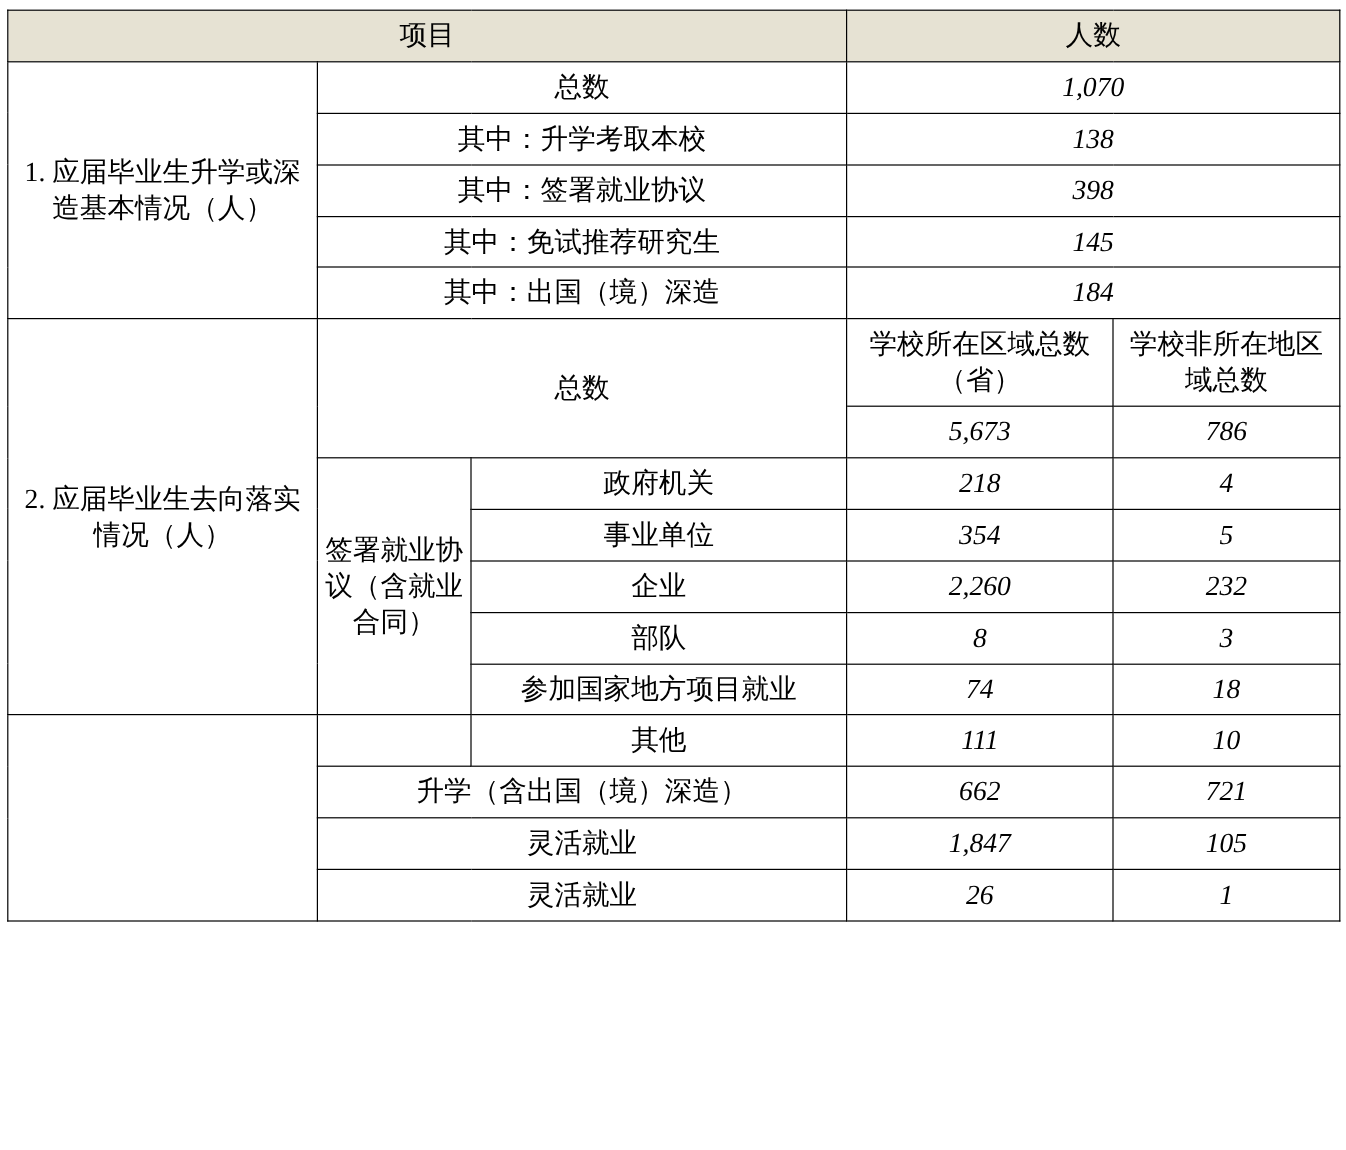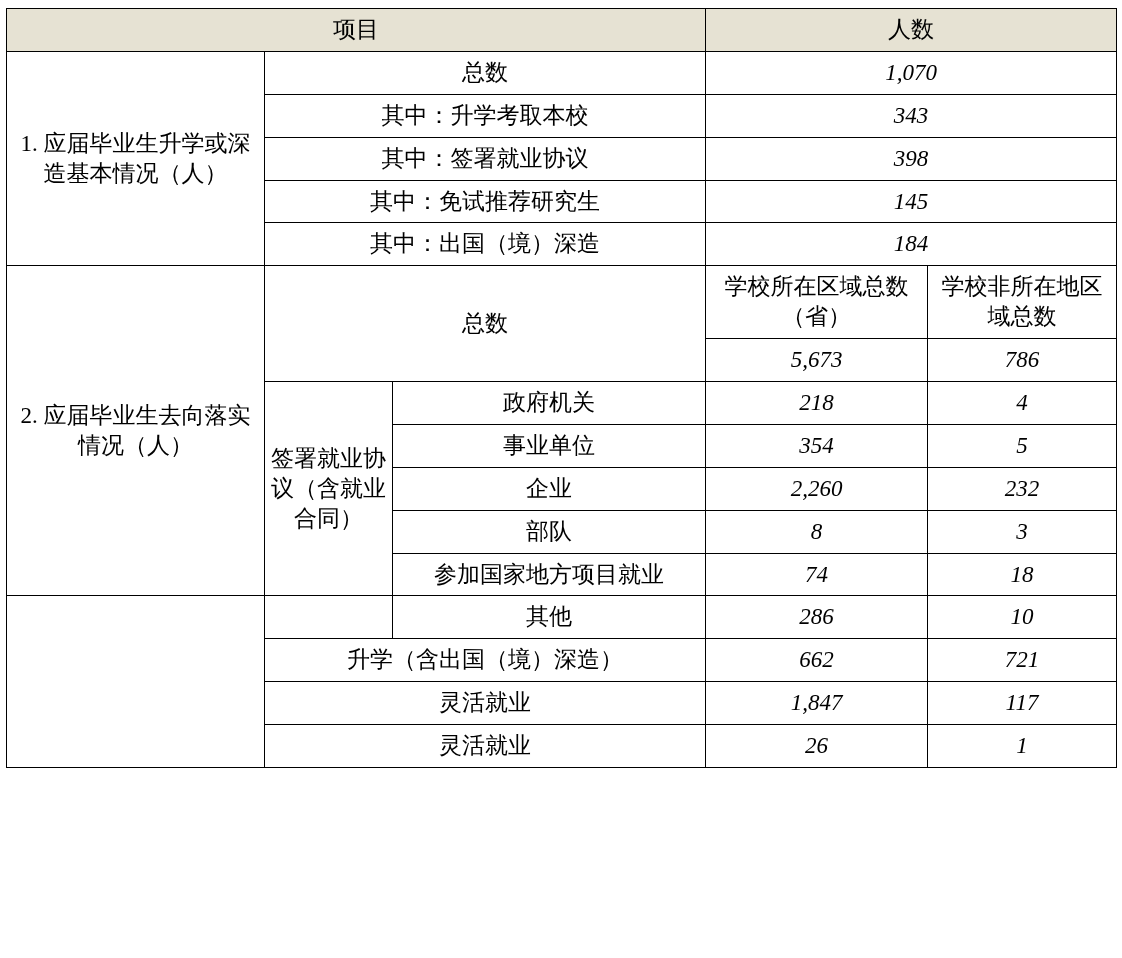"343" td.num { text: 343 -> 138 }
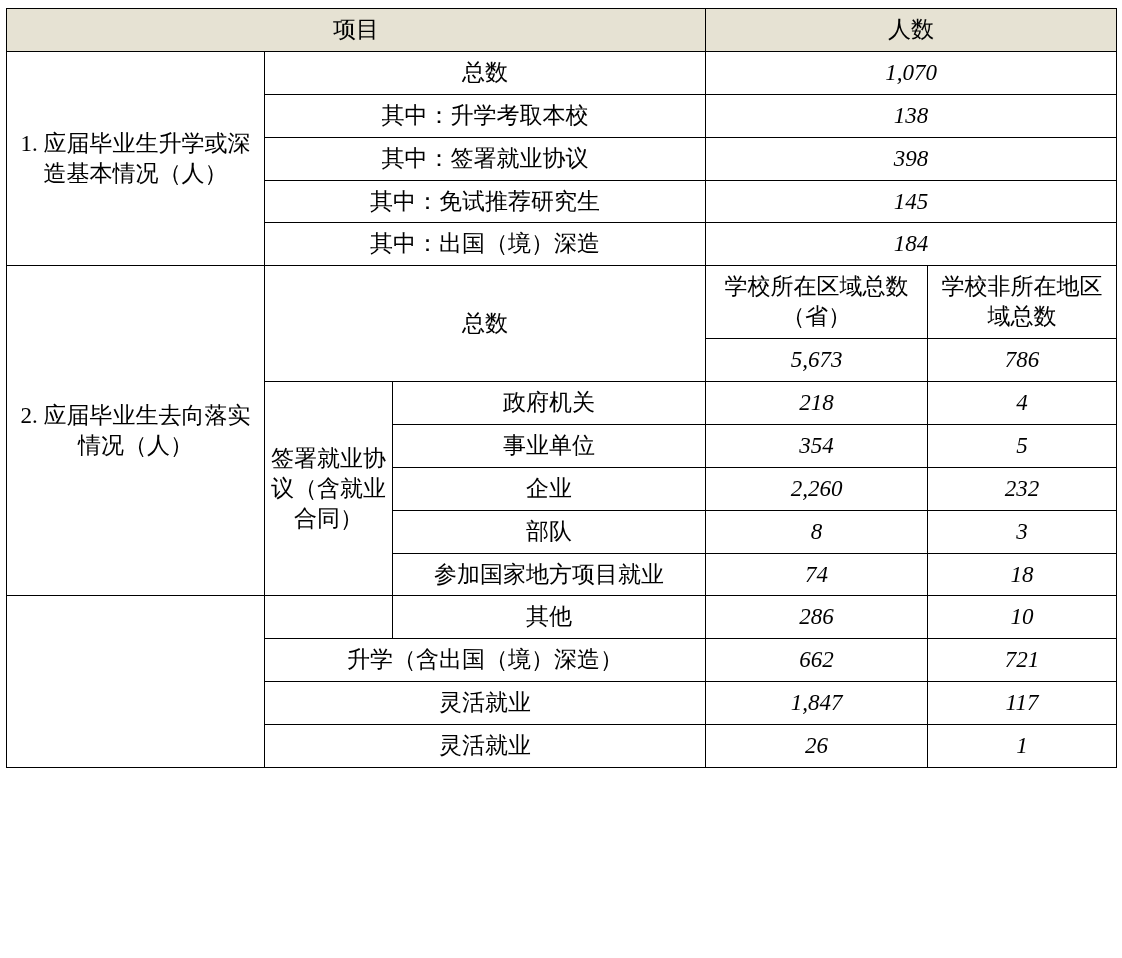"286" td.num { text: 286 -> 111 }
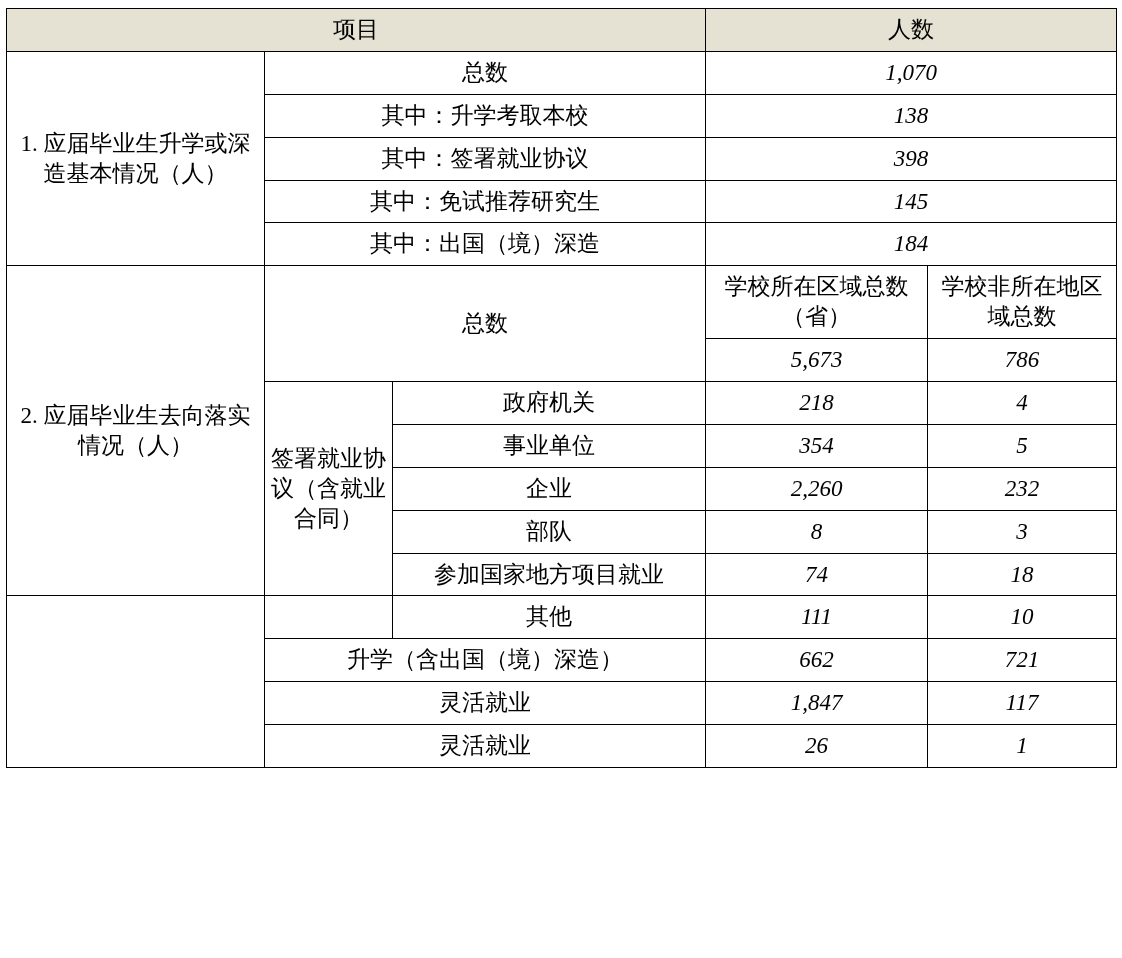"117" td.num { text: 117 -> 105 }
